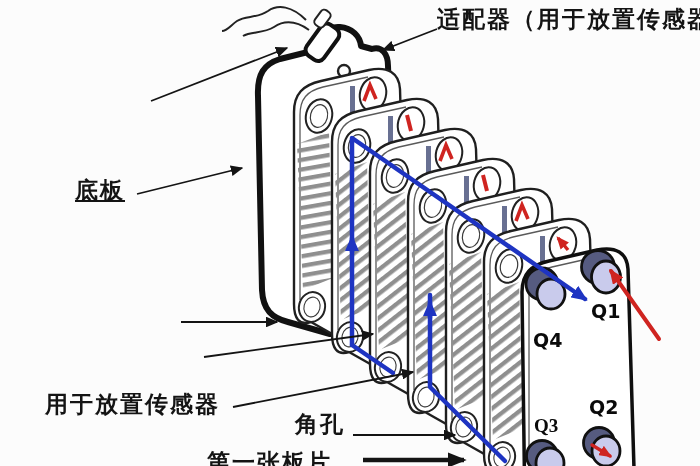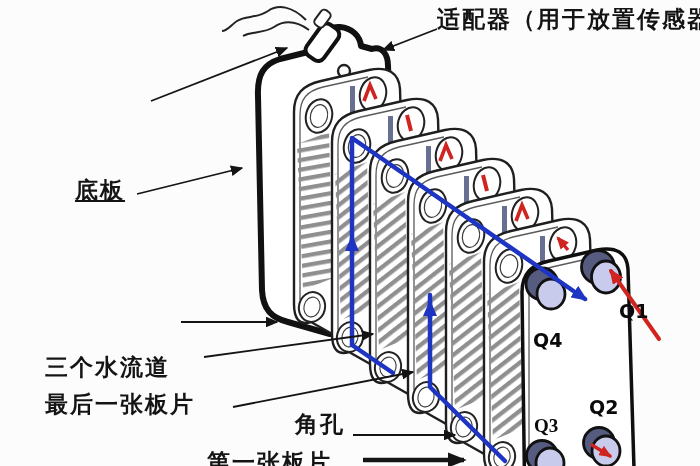"Q1" #lbl-q1 { left: 619px -> 591px }
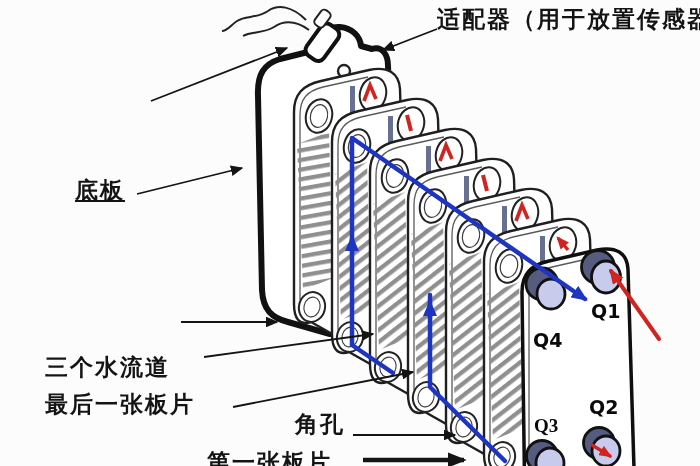"三个水流道" div.lbl { html: <div>三个水流道</div> -> none }
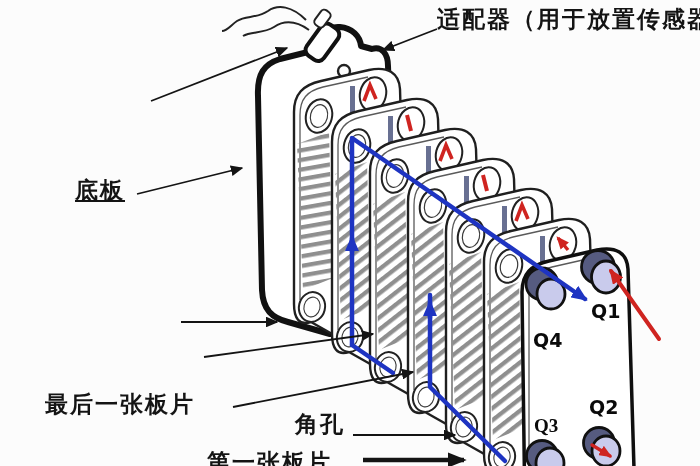"最后一张板片" div.lbl { text: 最后一张板片 -> 用于放置传感器 }
